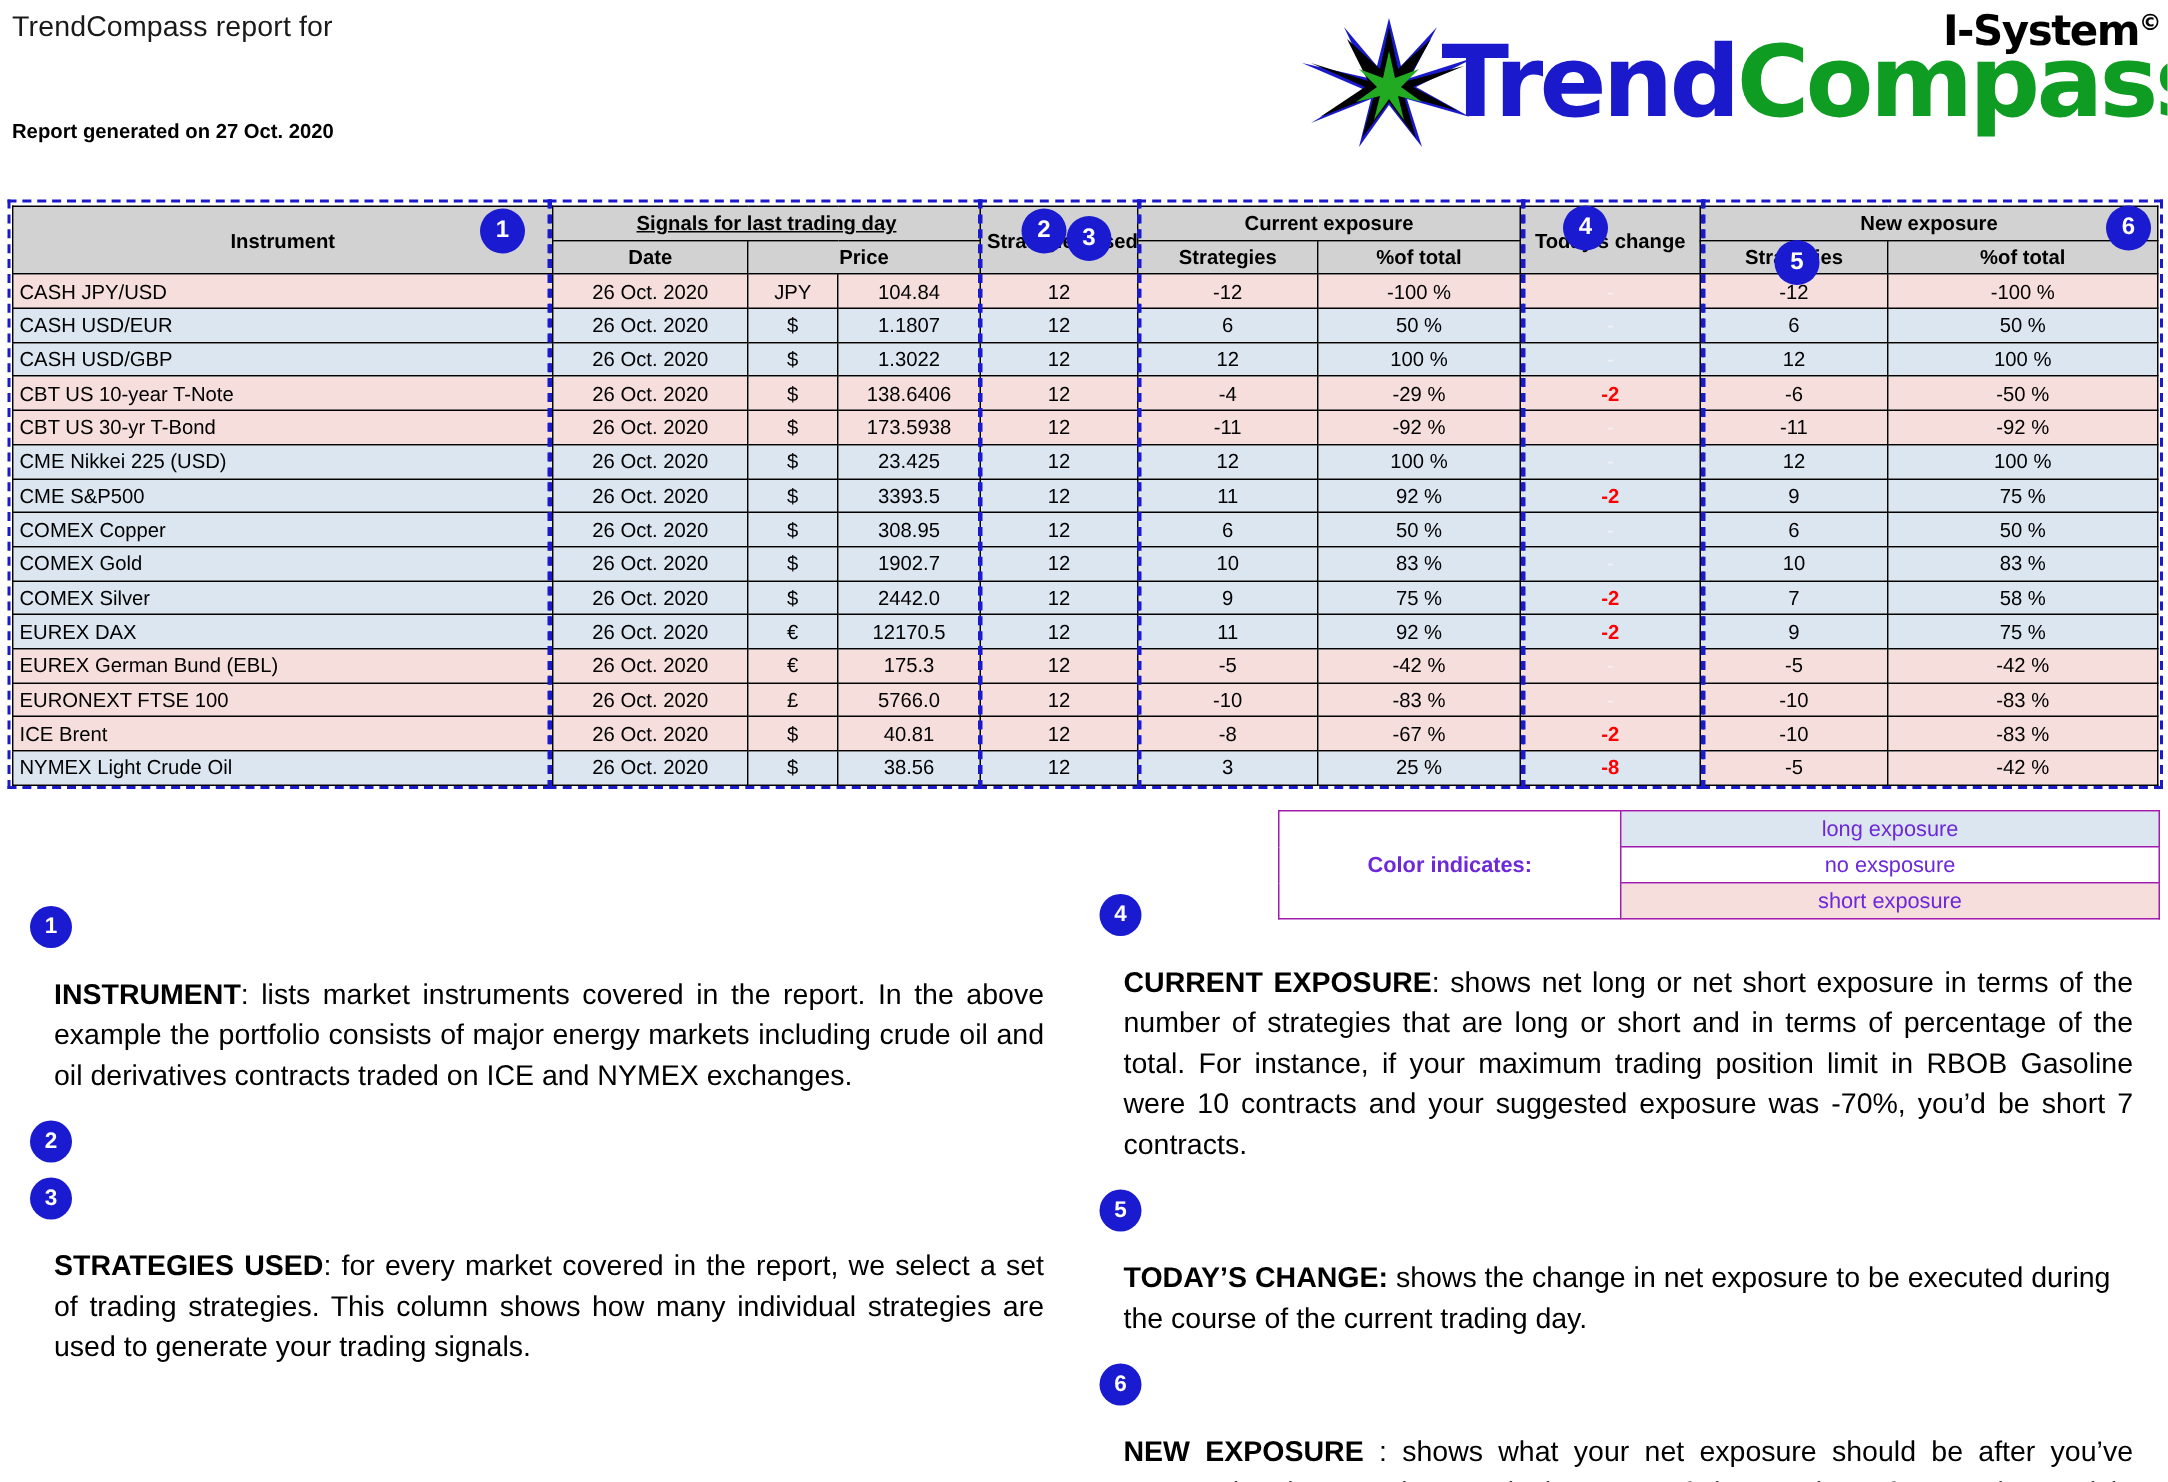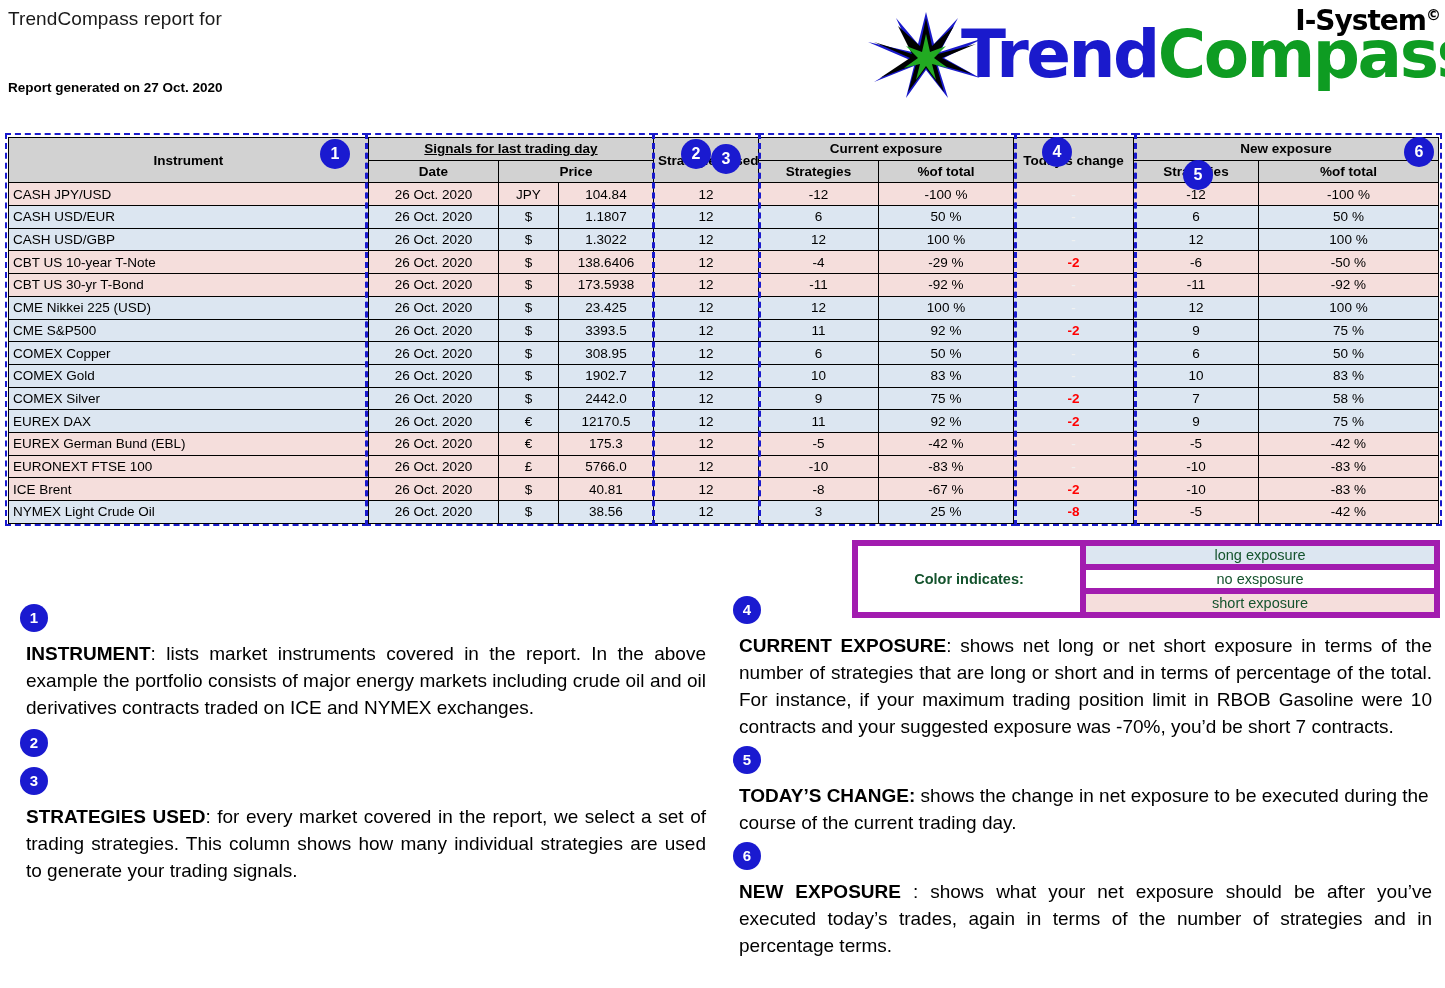"long exposure" table.legend-t td { border: 6px solid #a21caf -> 1px solid #a21caf; color: #14532d -> #6d28d9 }
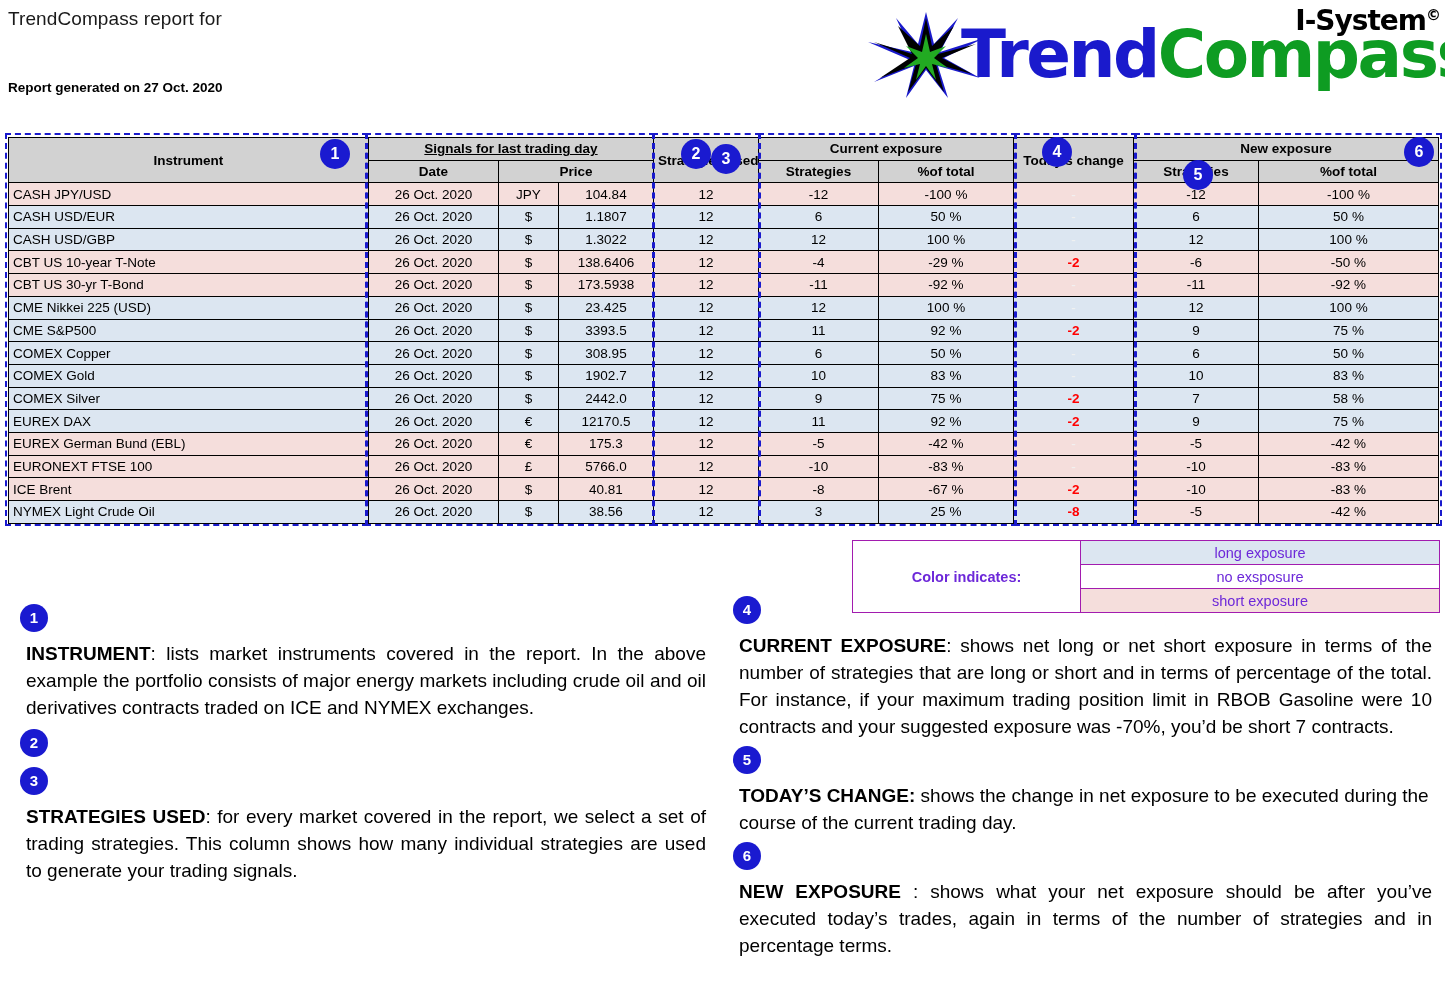"INSTRUMENT: lists market instruments" .note p { margin: 6px -> 16px }
